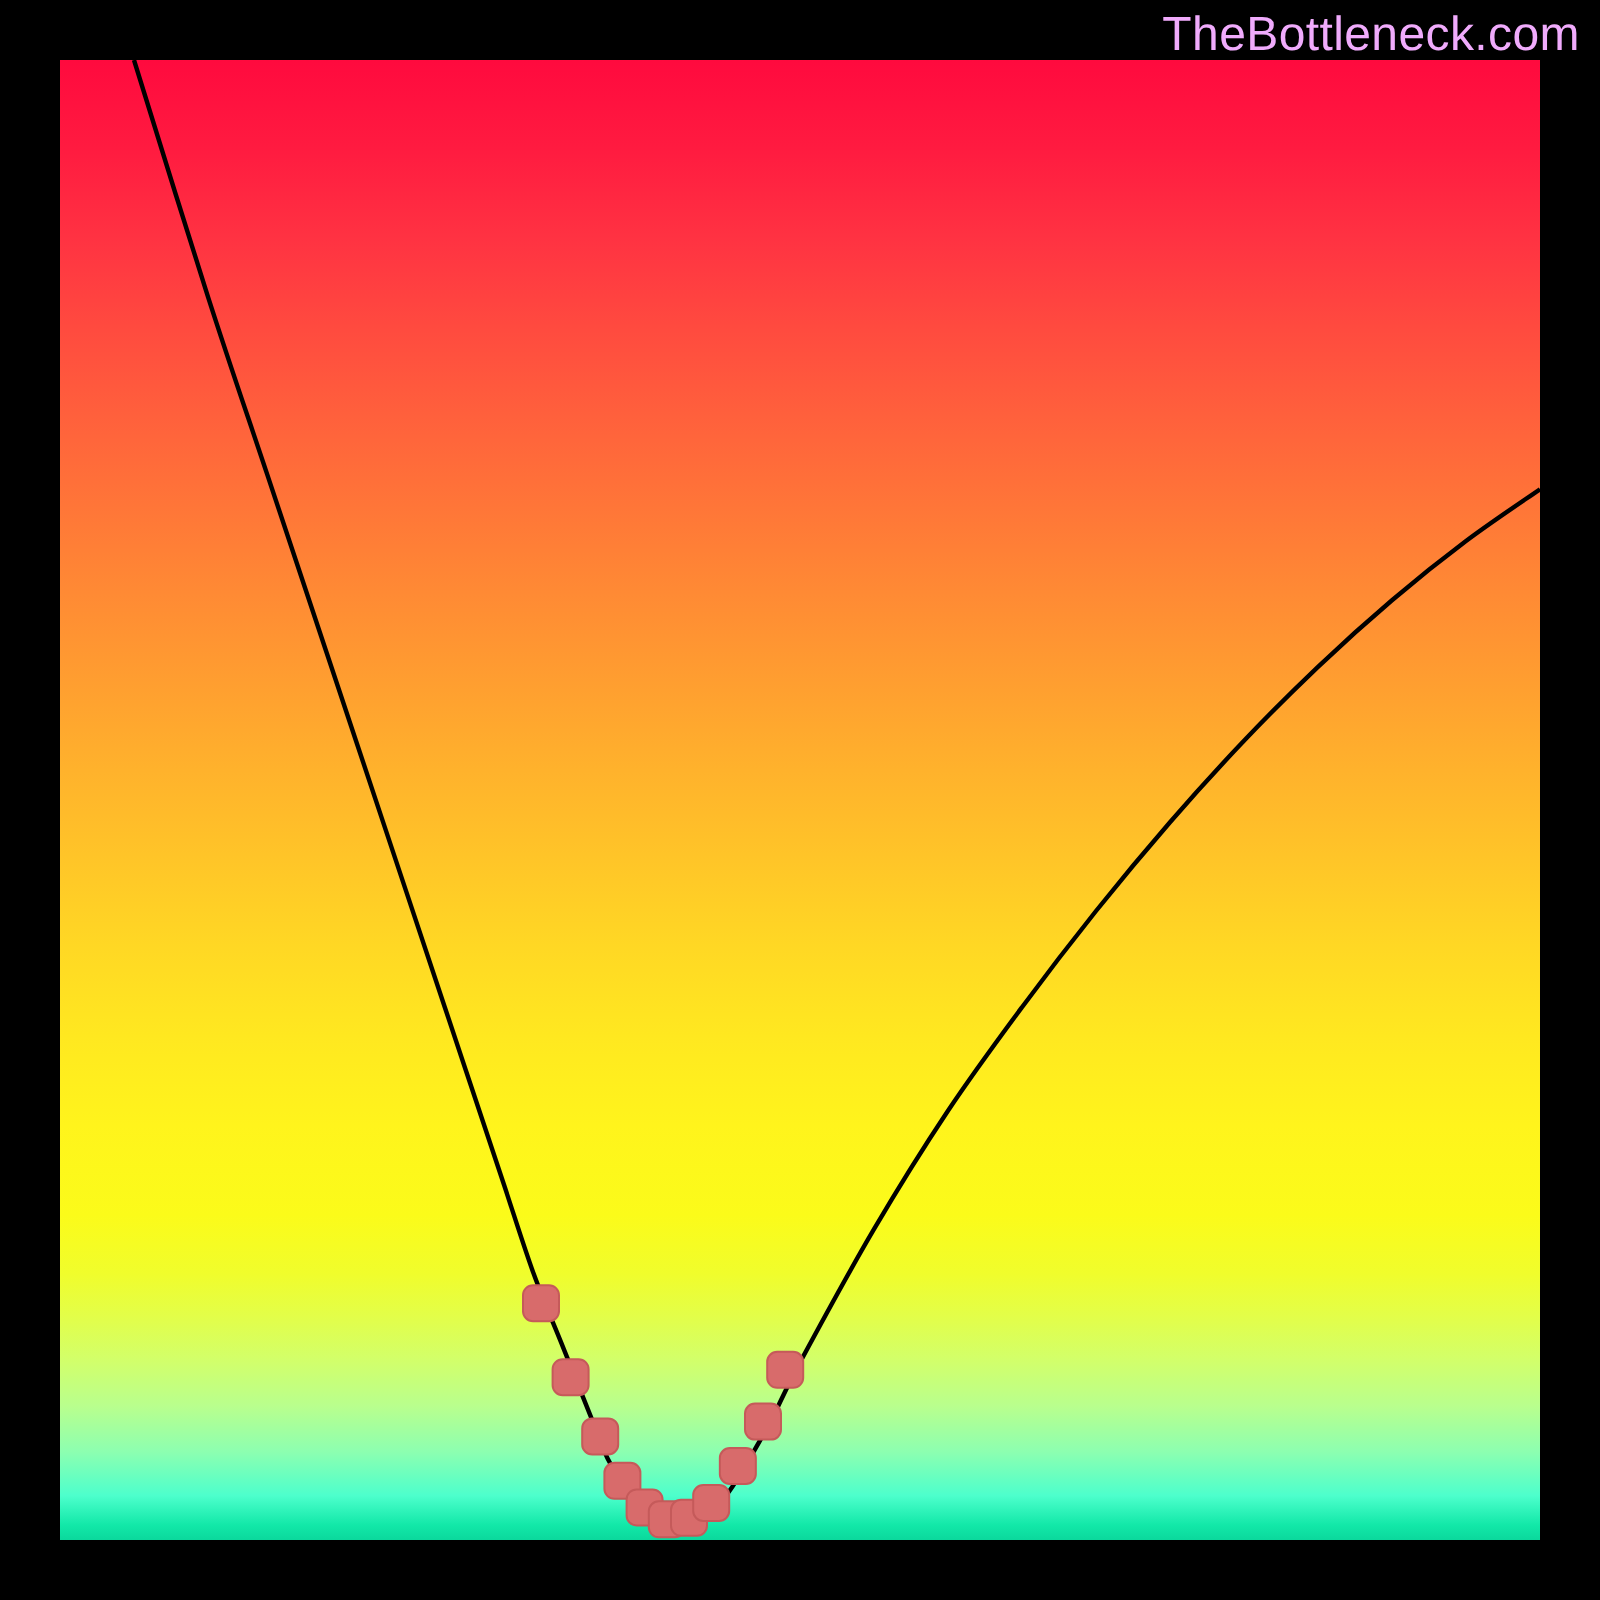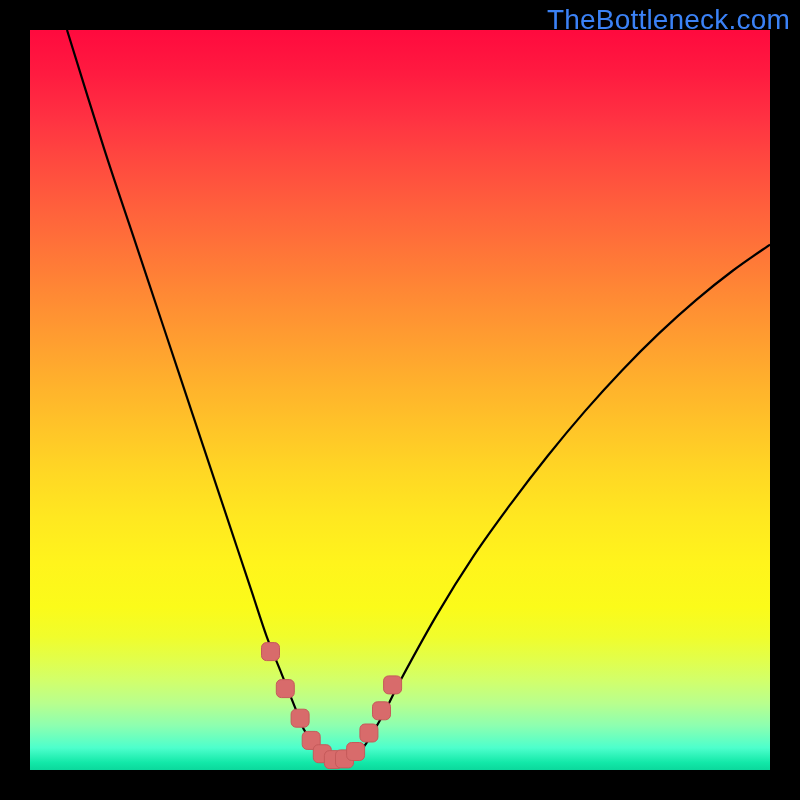"TheBottleneck.com" .watermark { color: #3b82f6 -> #f0abfc; font-size: 28px -> 24px }
